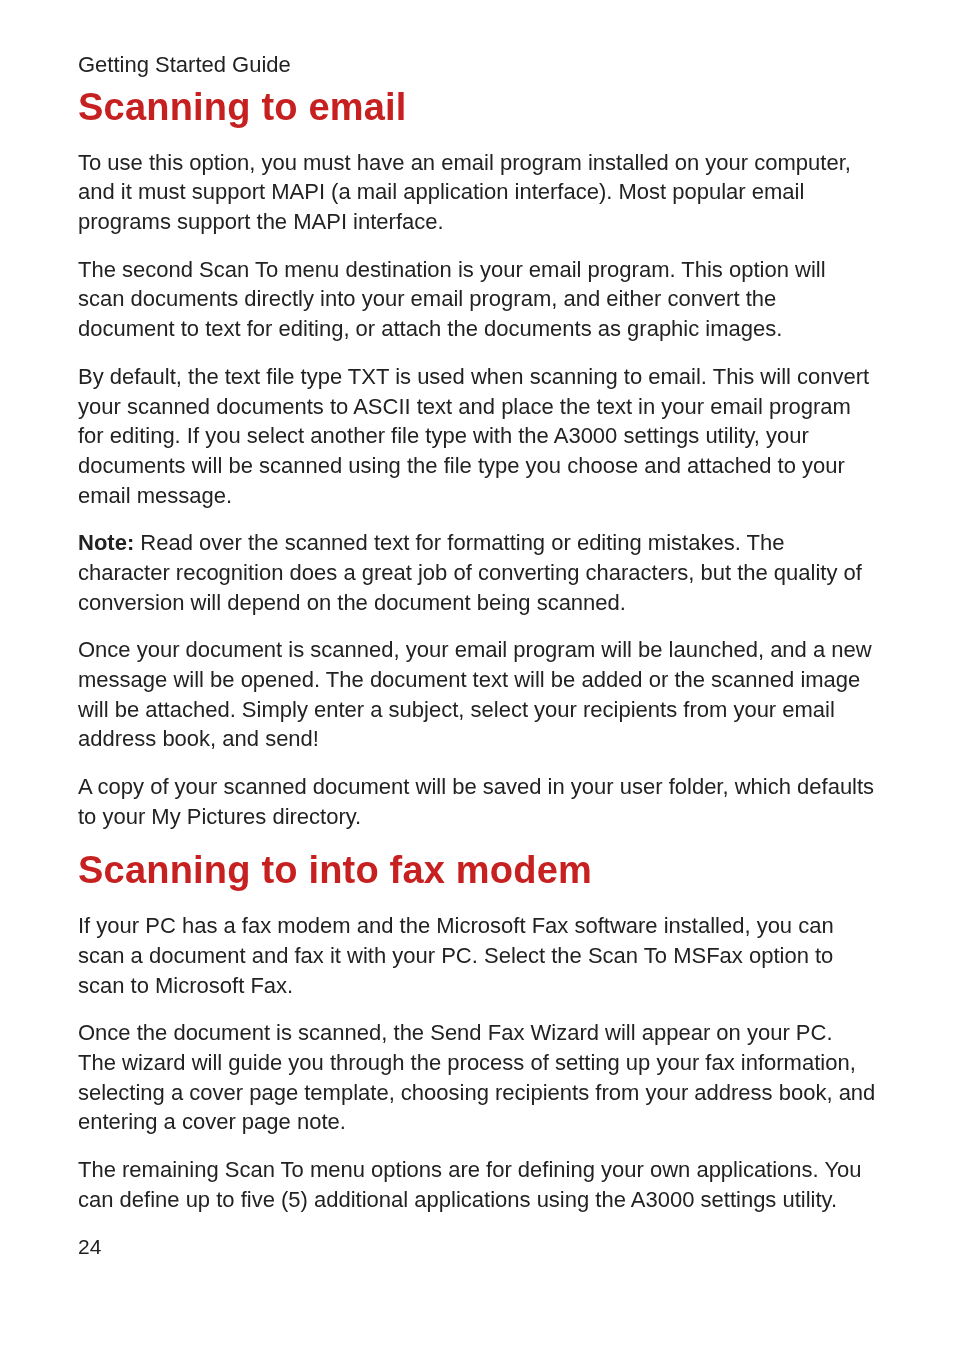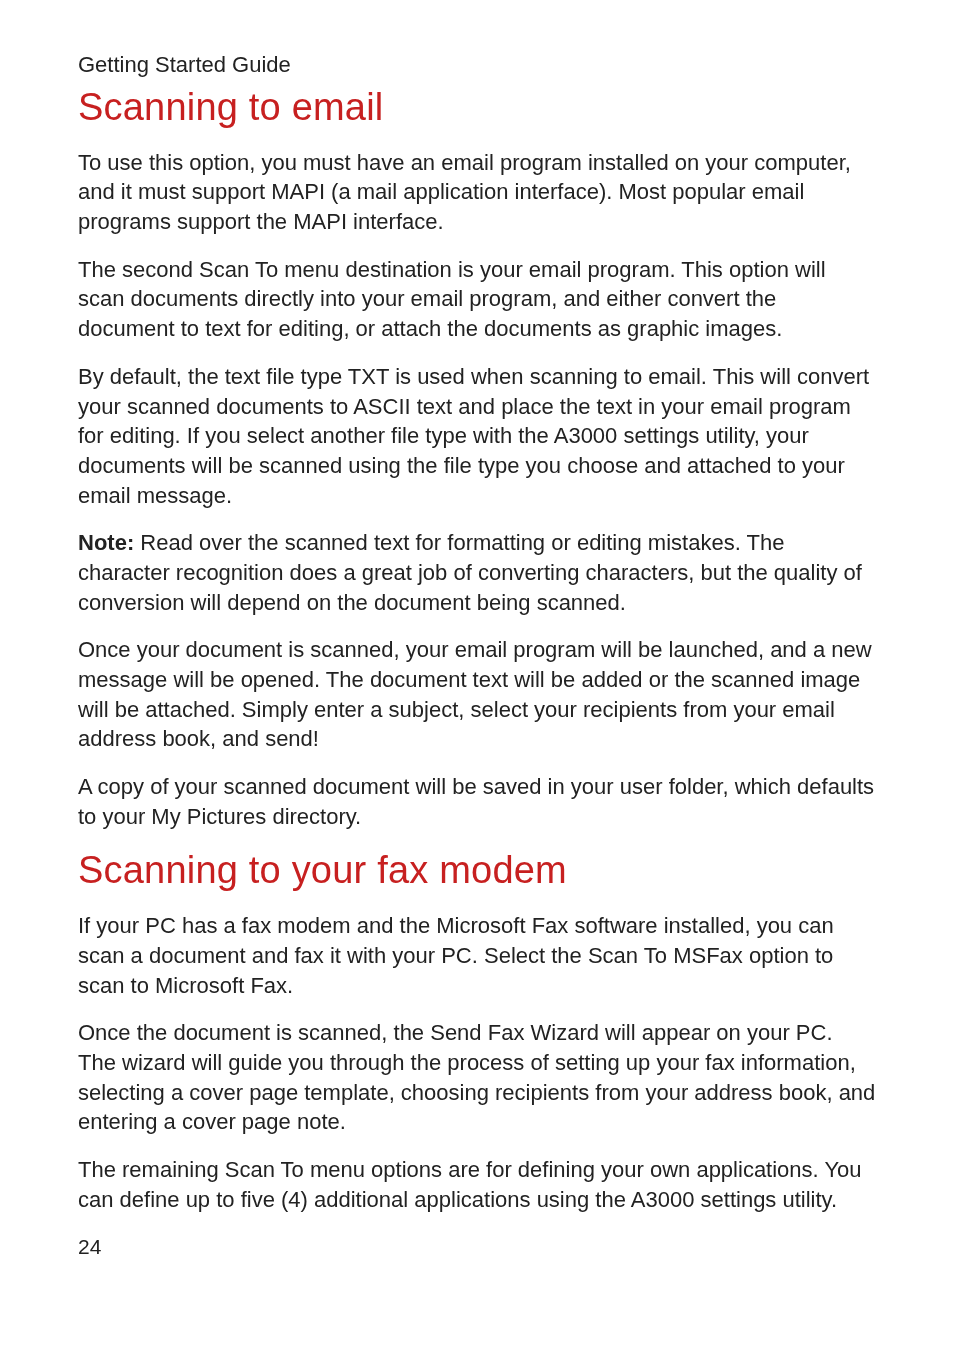"Scanning to email" h1.section-heading { font-weight: 400 -> 700 }
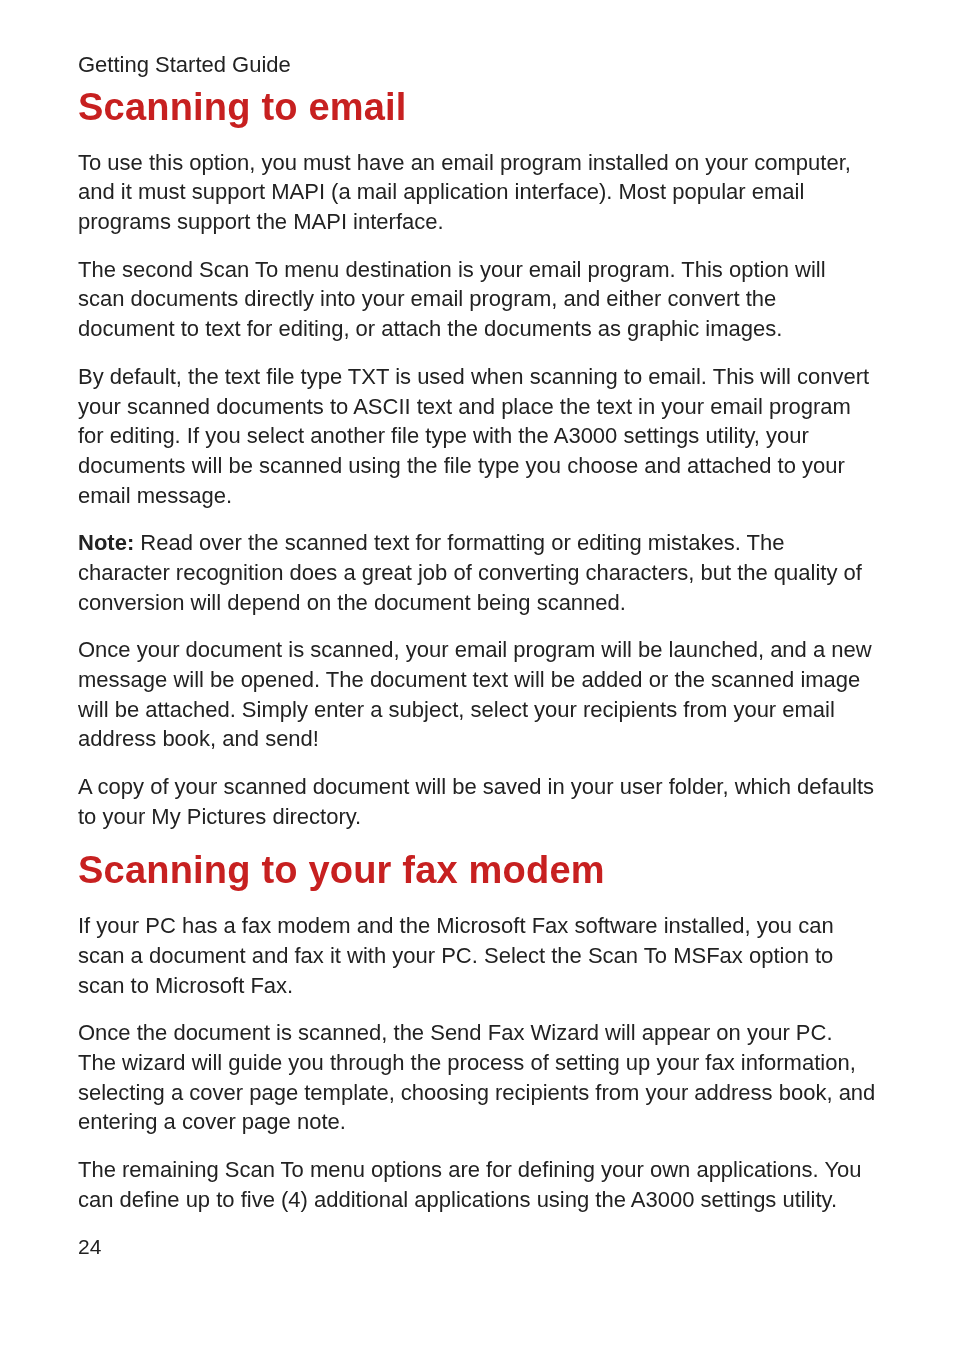"Scanning to your fax modem" h1.section-heading { text: your -> into }
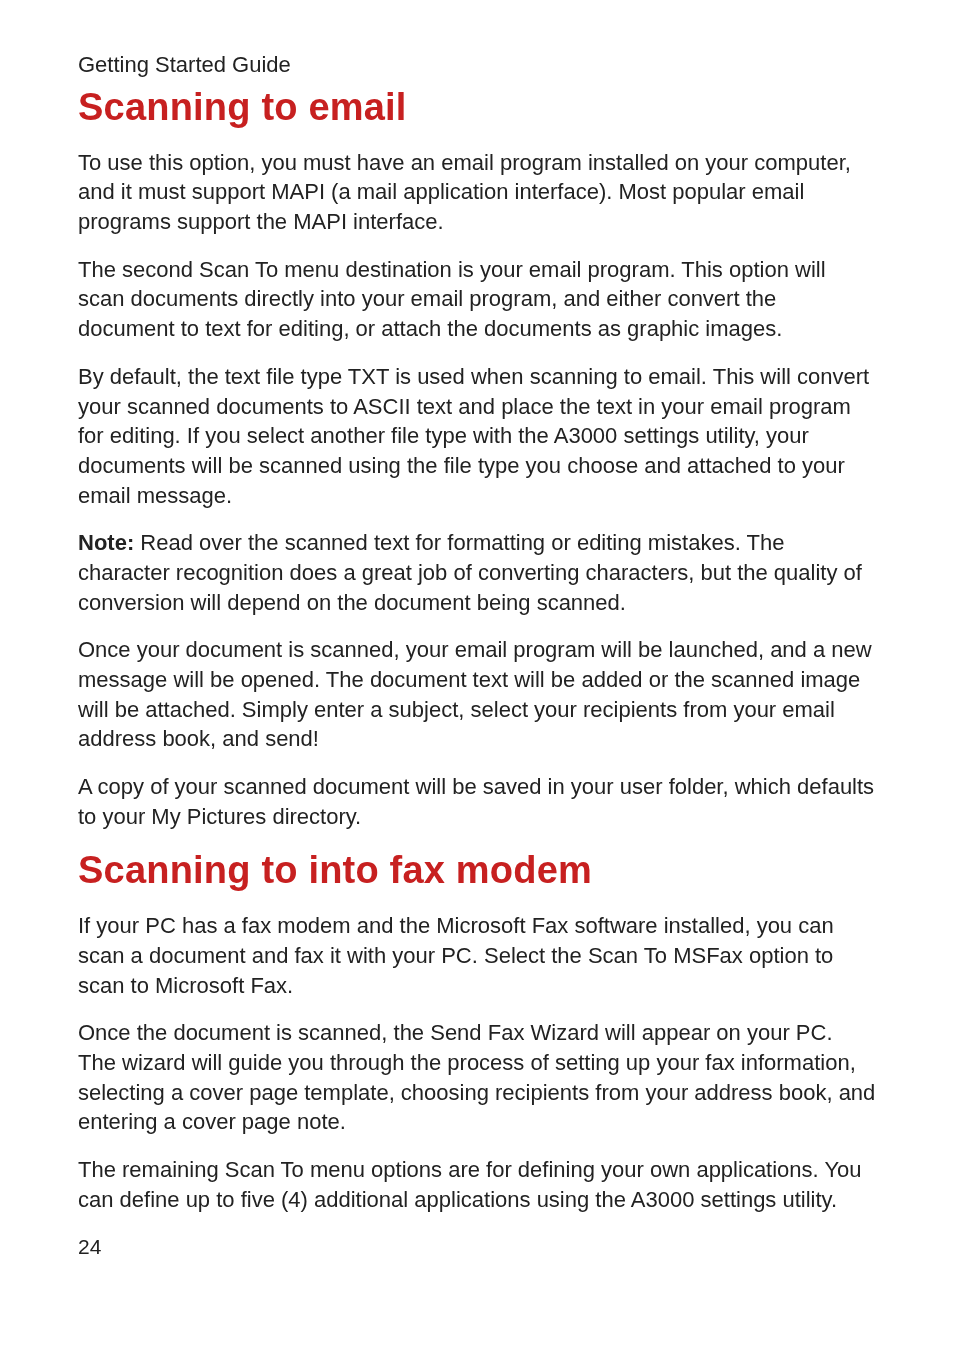"The remaining Scan To menu" p.body { text: 4 -> 5 }
